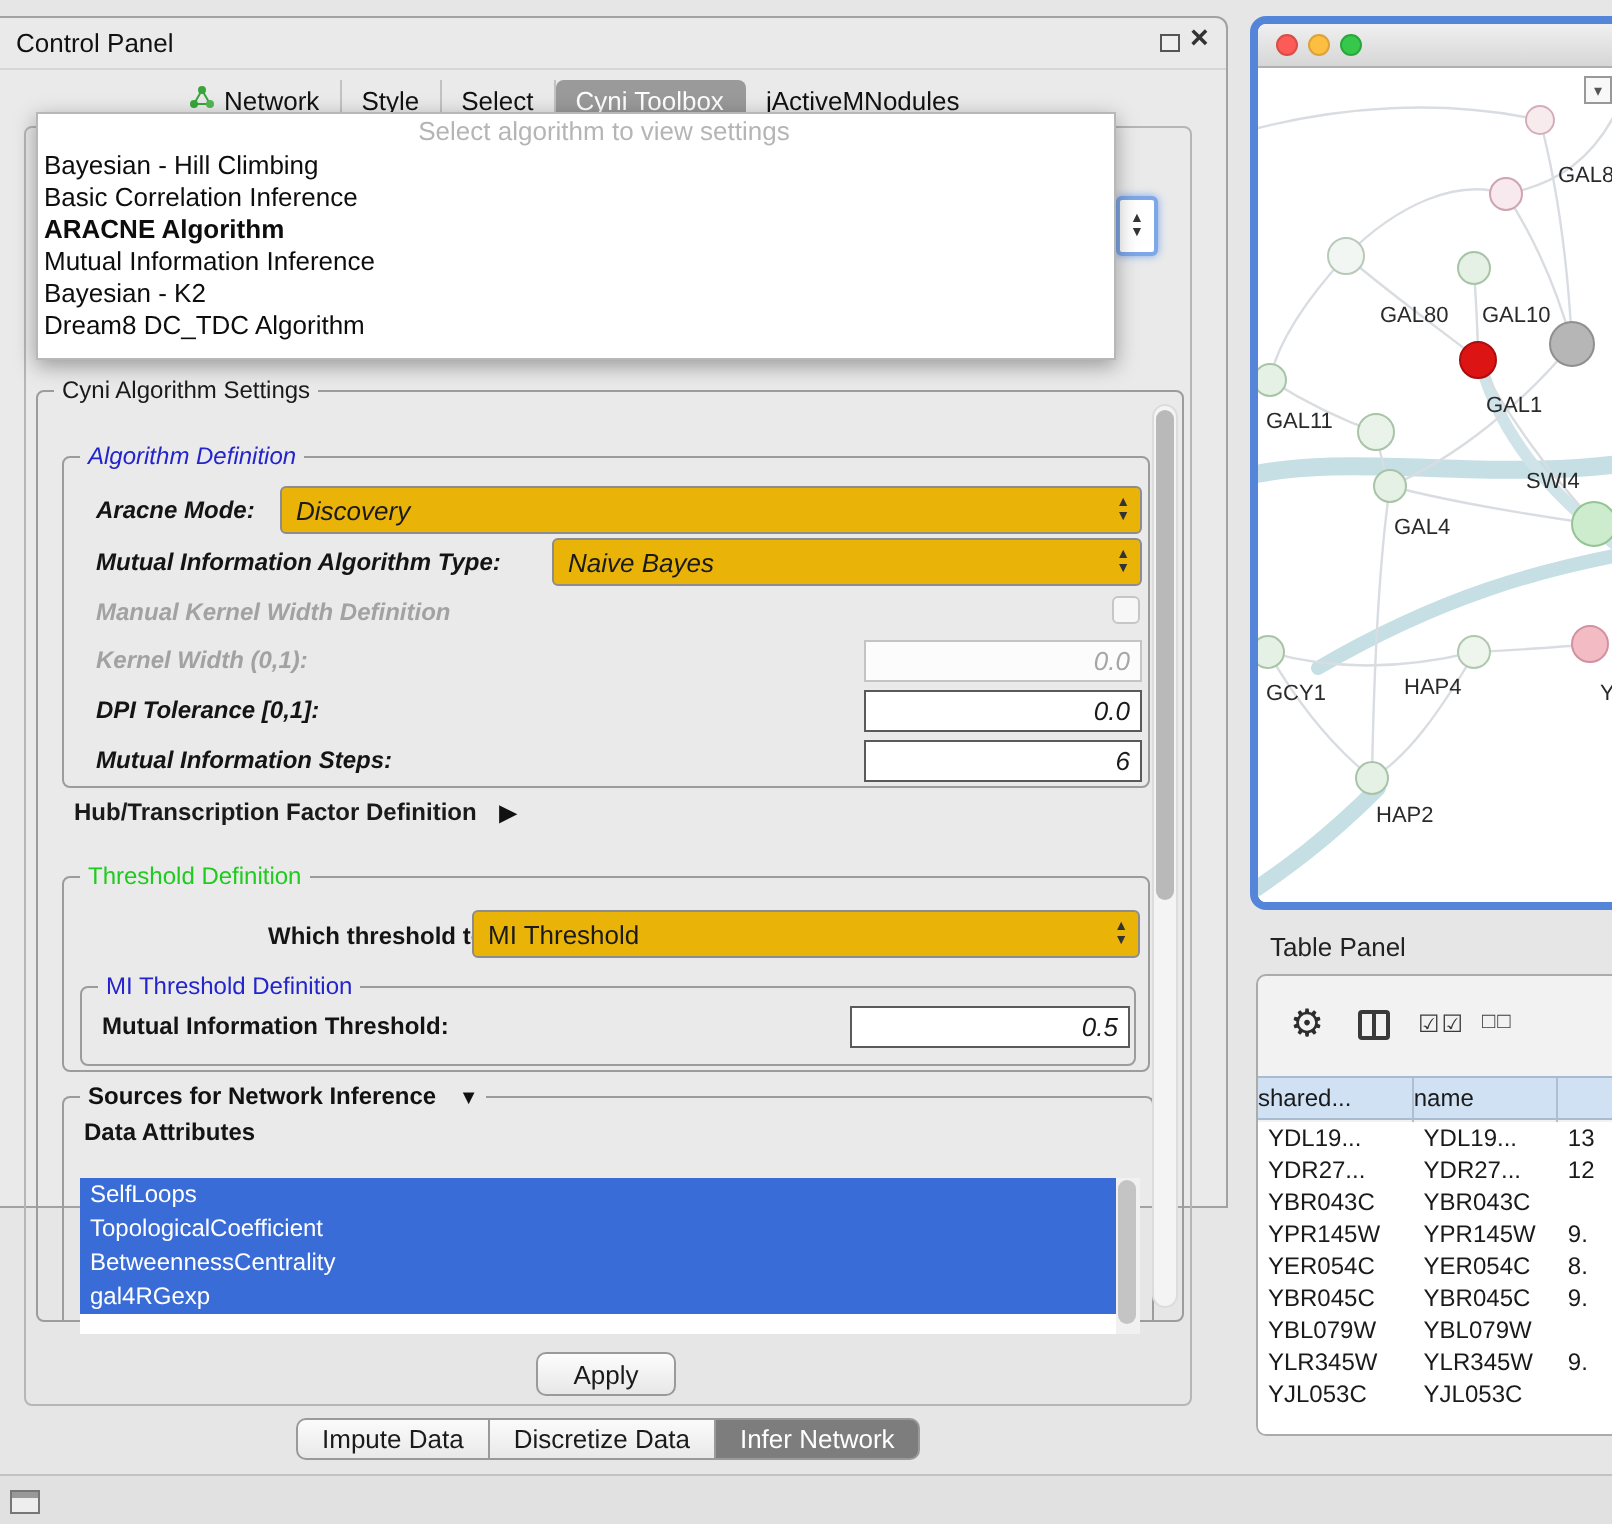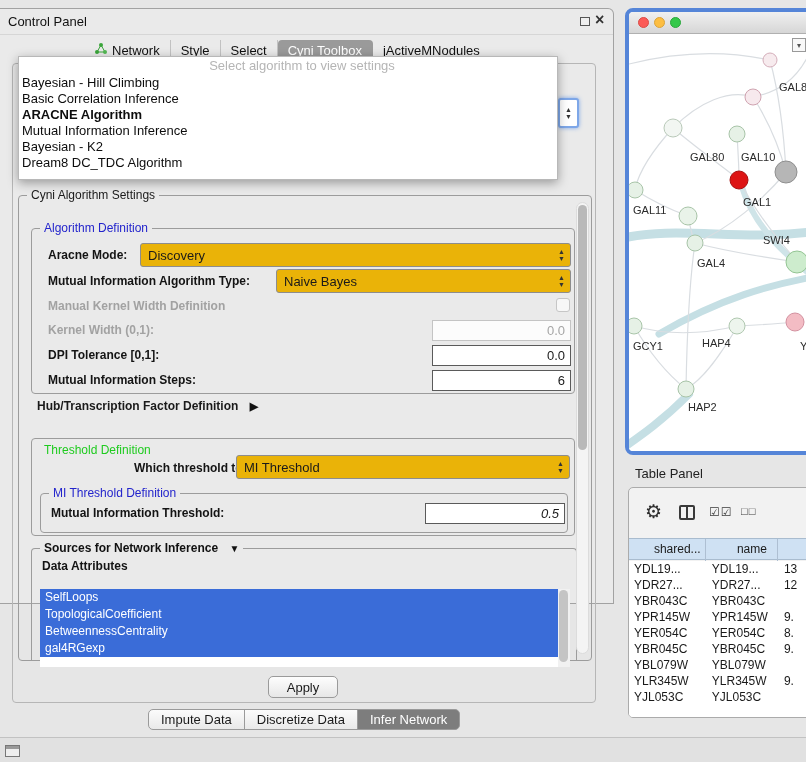"Algorithm Definition" #algo-def-group { font-style: none -> italic }
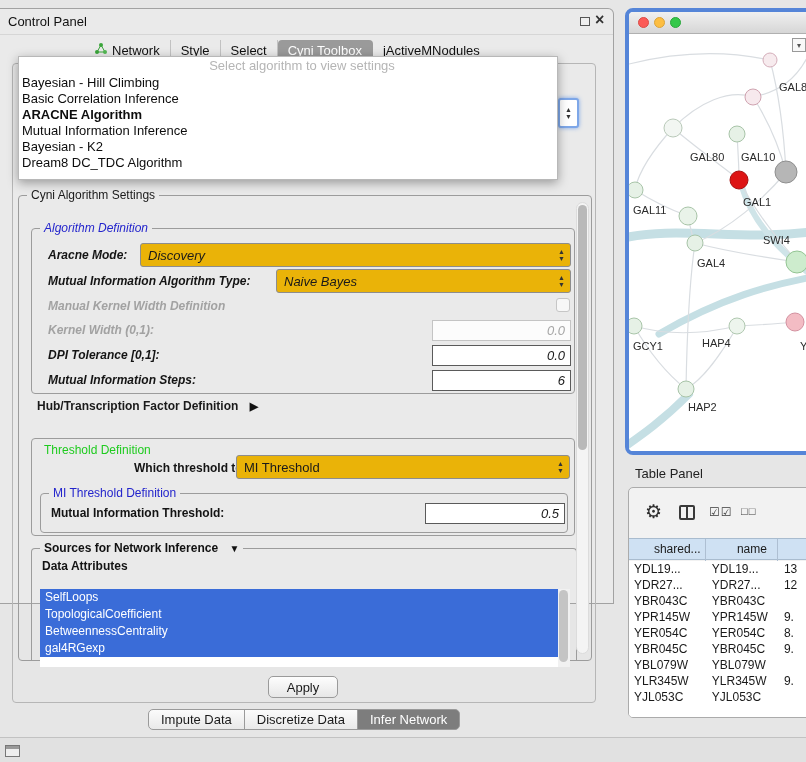"Threshold Definition" .green-title { margin-top: 12px -> none }
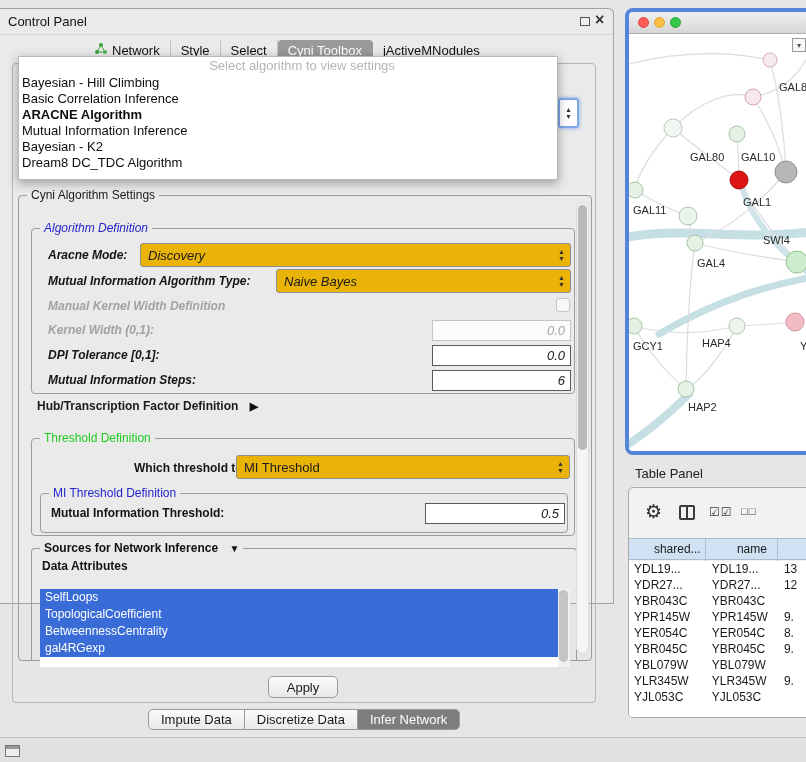"shared..." .tbl-header .cell { padding-left: 20px -> none; text-align: center -> none }
